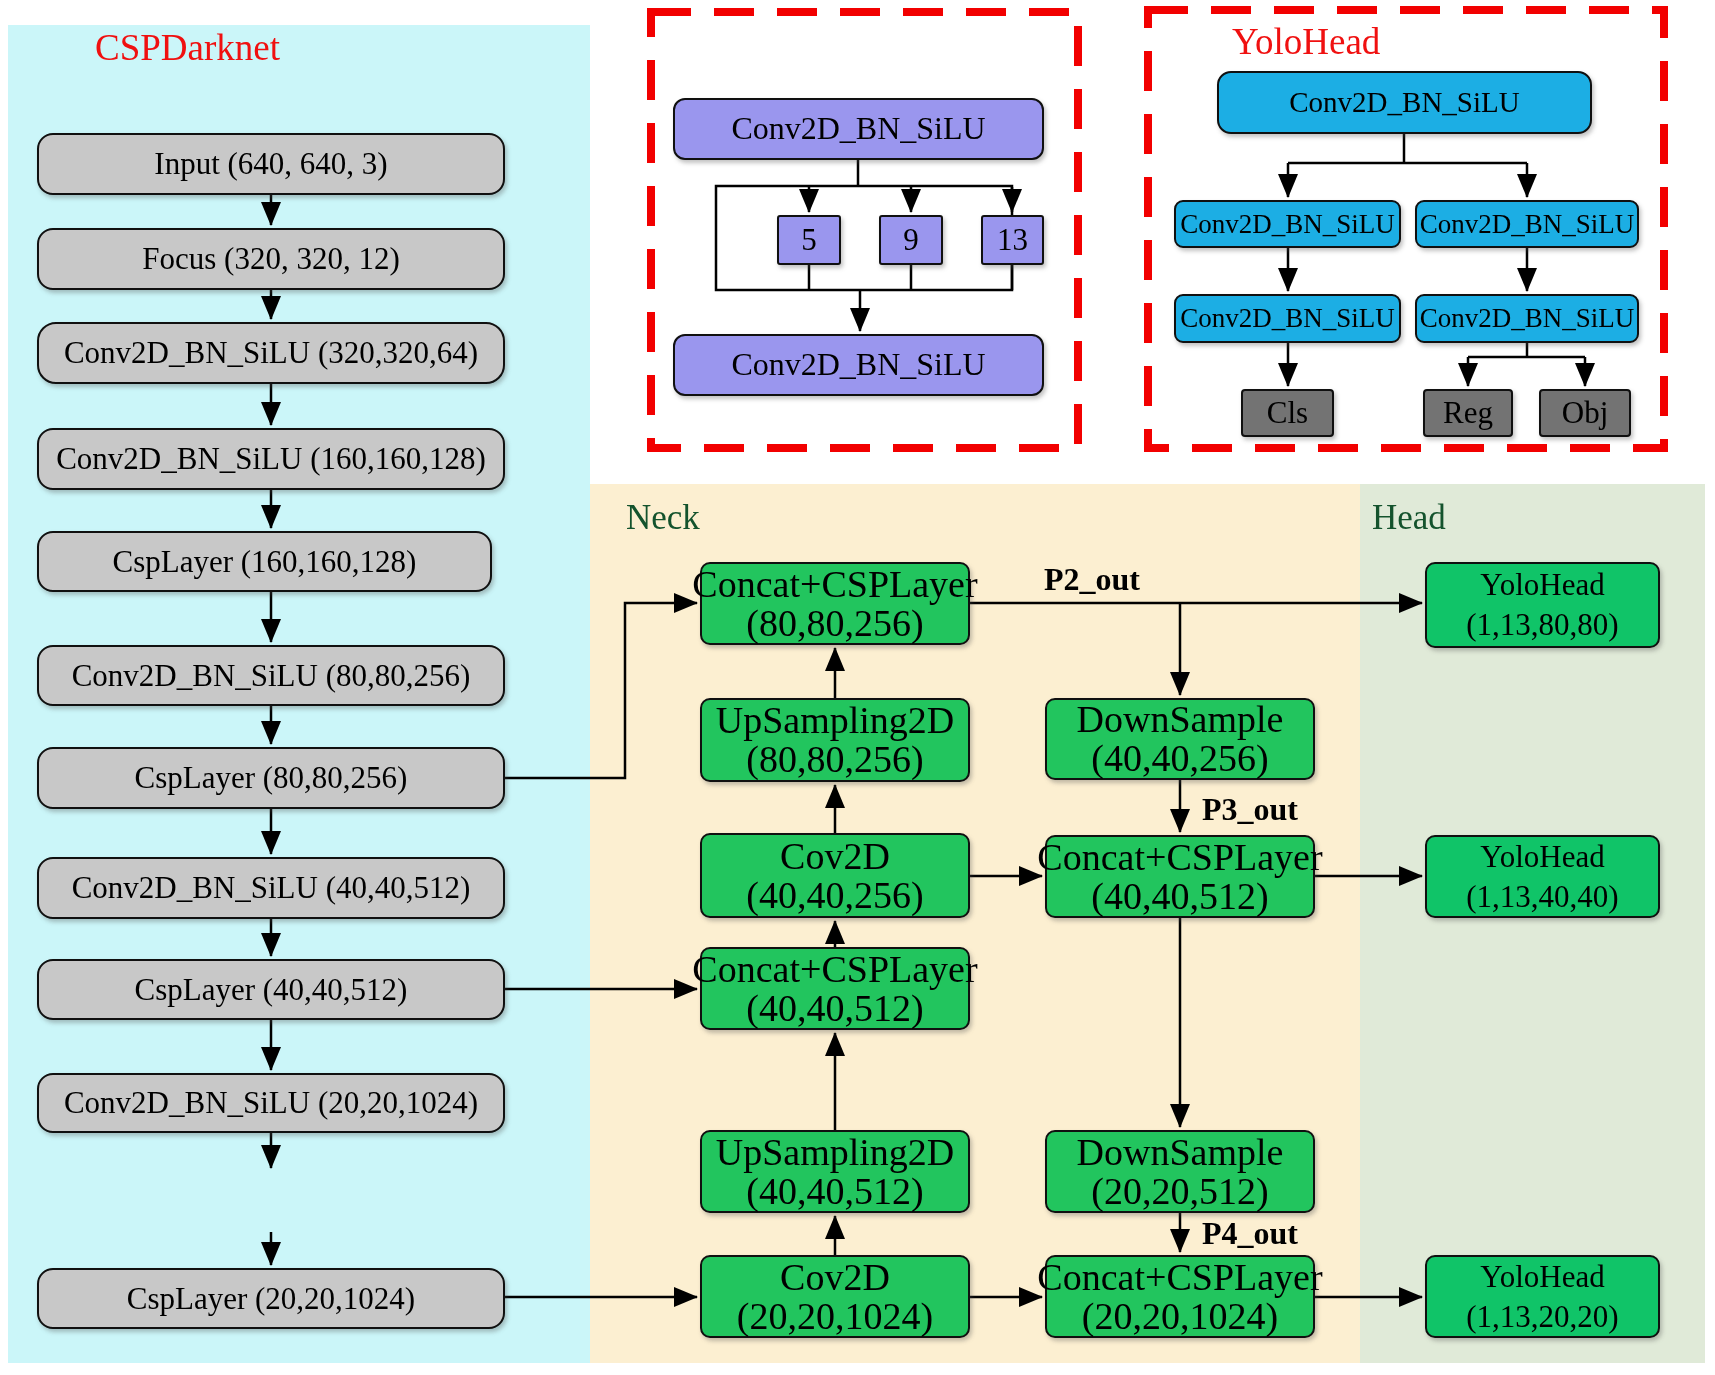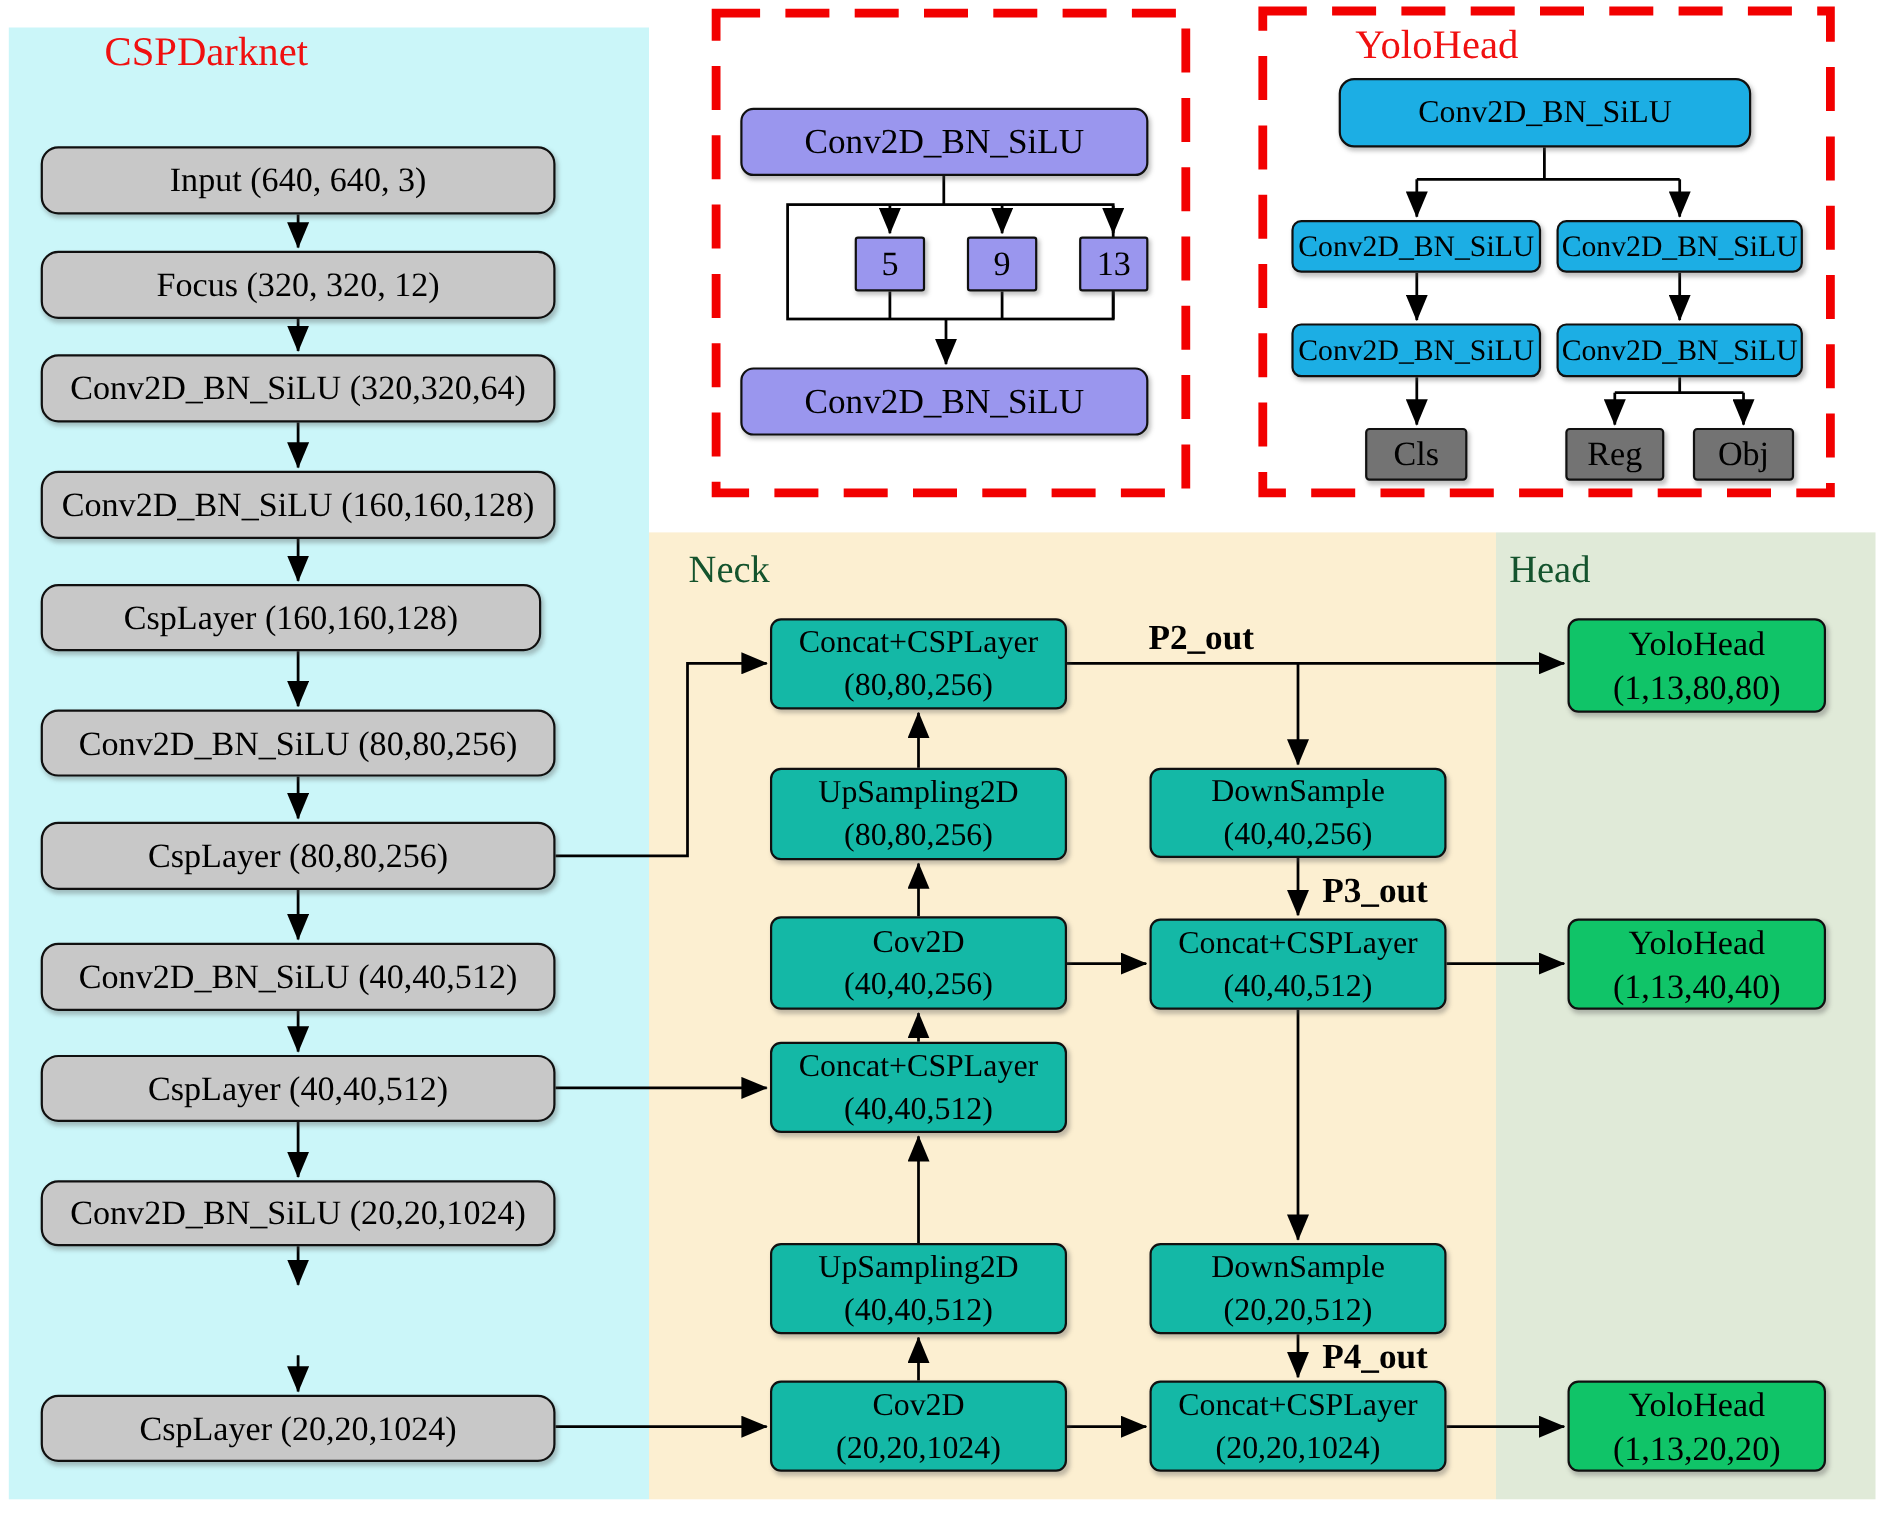"Conv2D_BN_SiLU (320,320,64)" div.box { border-radius: none -> 19px }
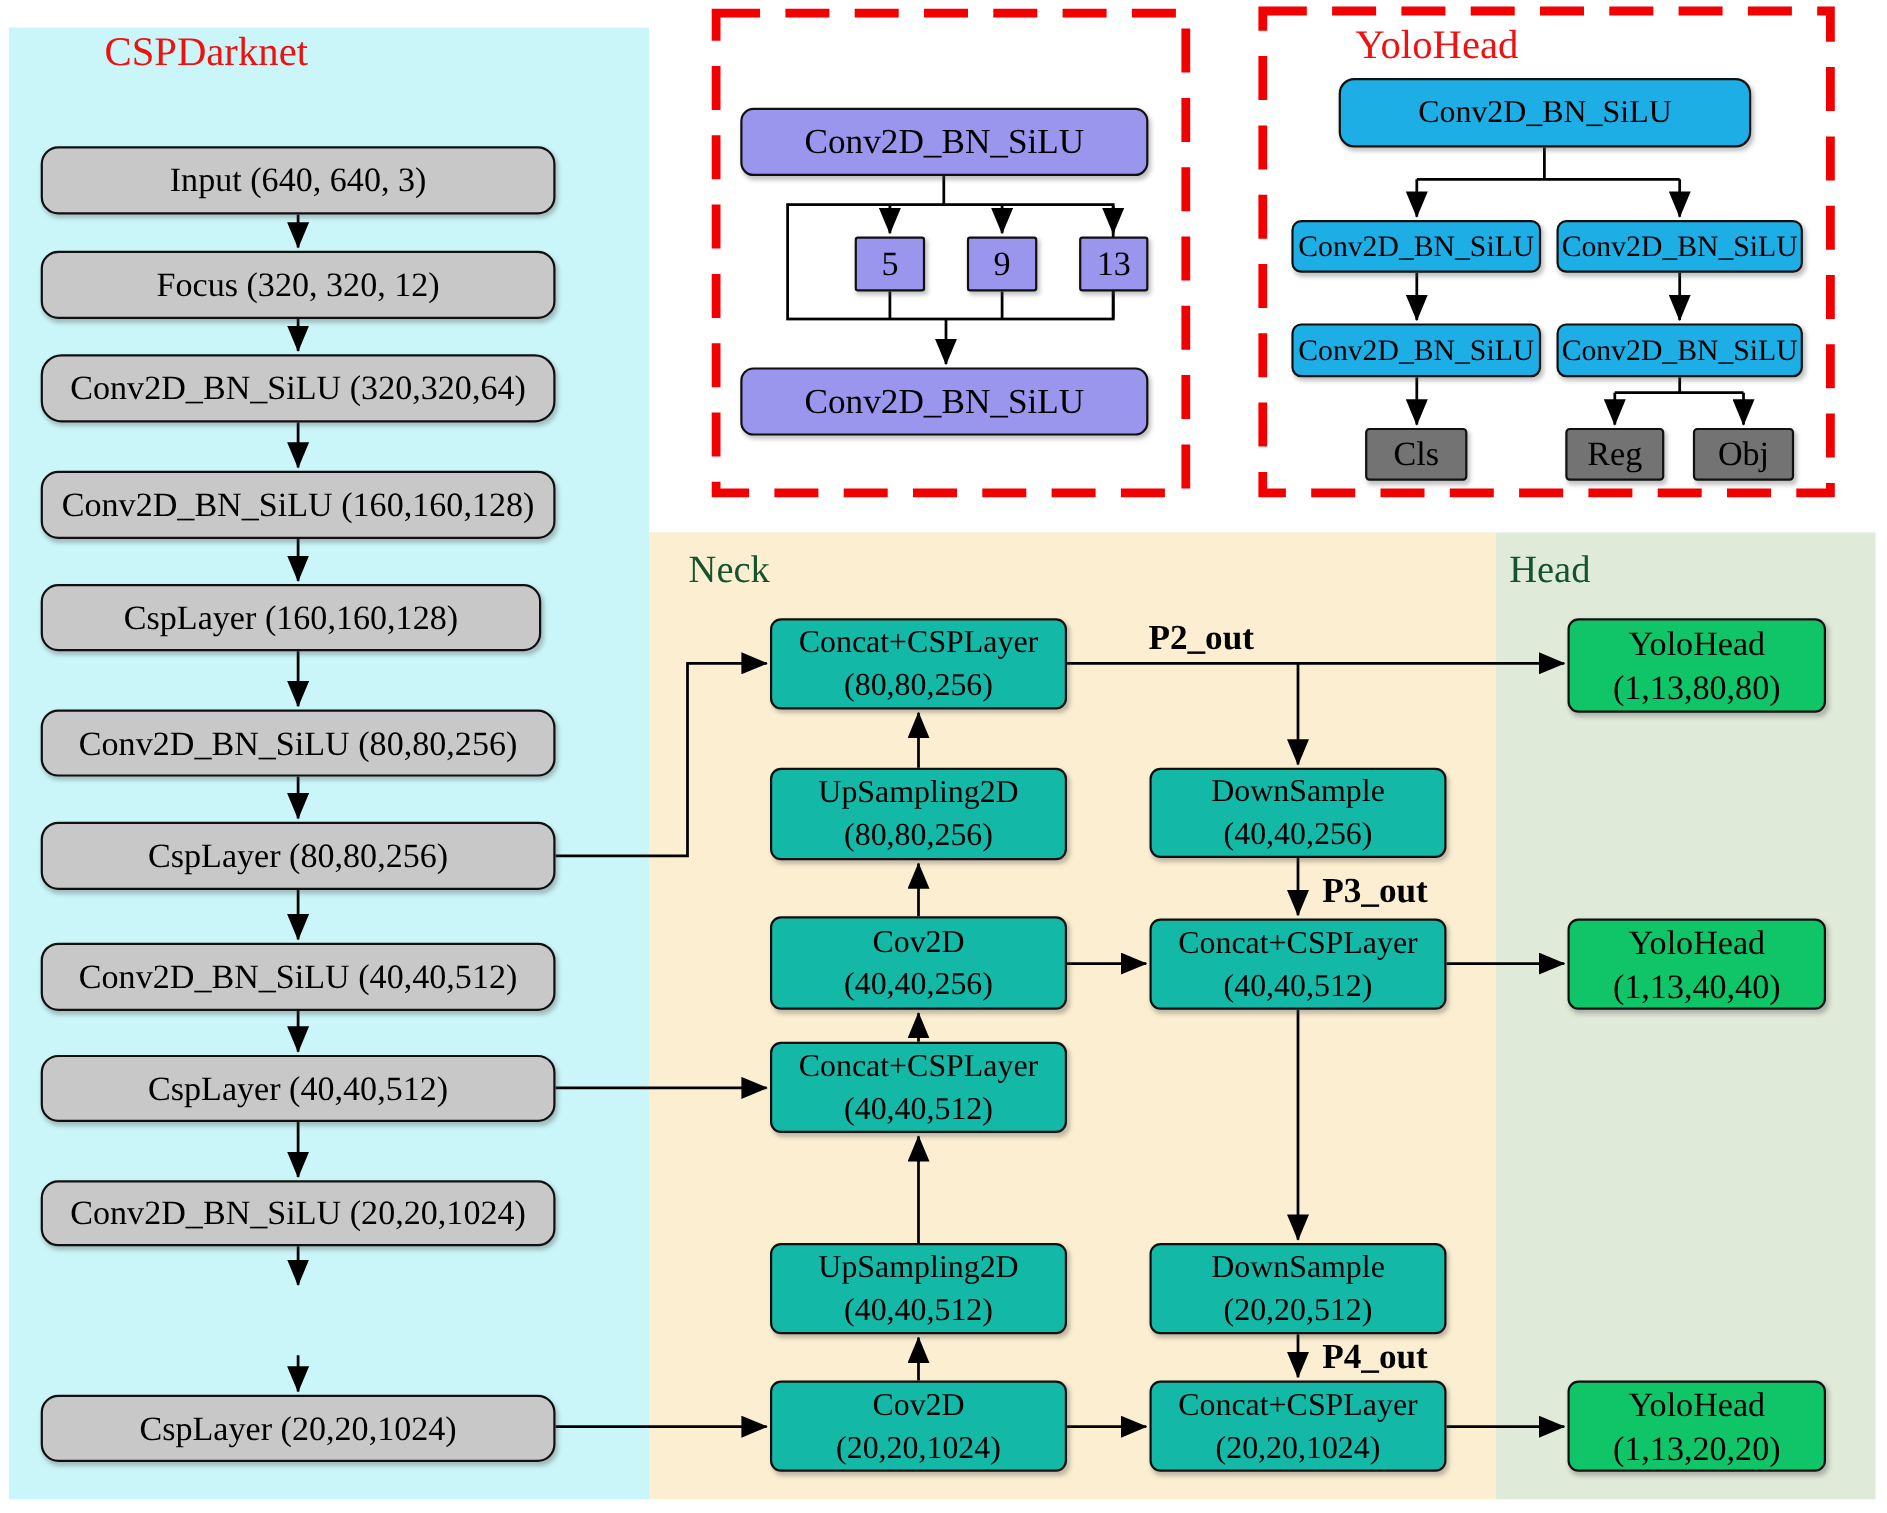"Concat+CSPLayer" .orange { background: #14b8a6 -> #22c55e; font-size: 29px -> 38px }
